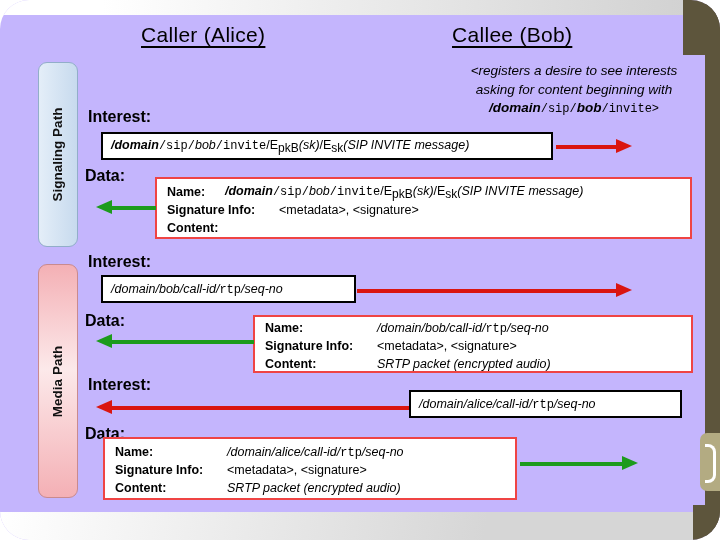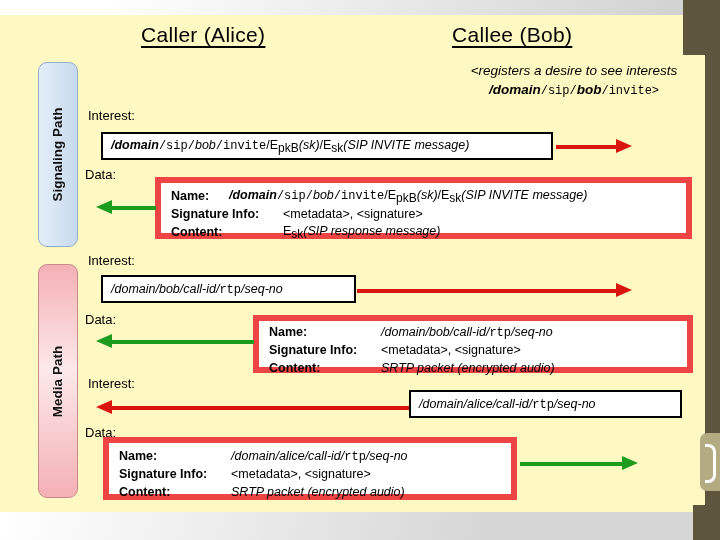"Caller (Alice)" .slide { background: #fef9c3 -> #c4b5fd; border-radius: none -> 29px }
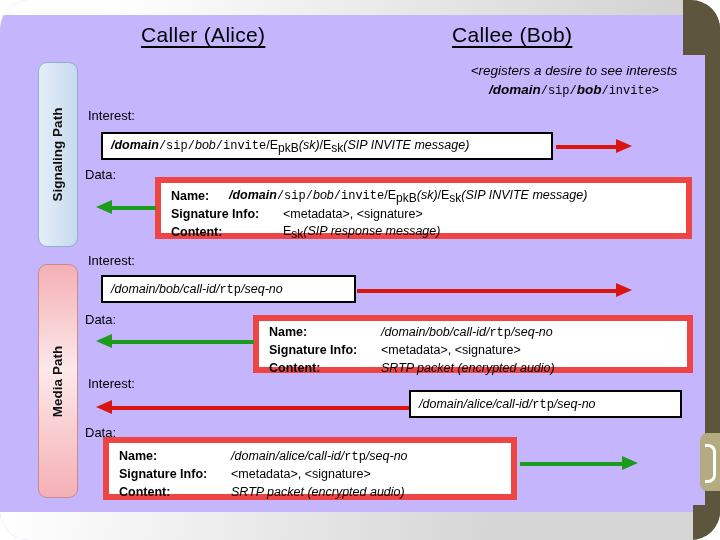"asking for content beginning with" div { html: none -> <div><span>asking for content beginning with</span></div> }
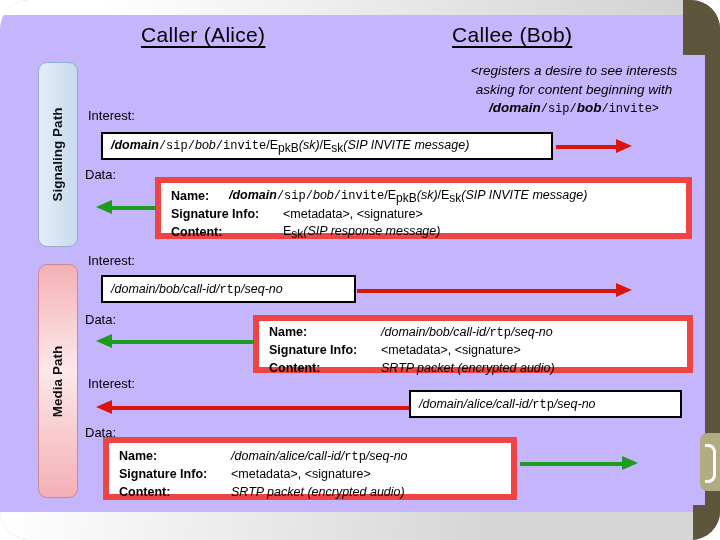"Interest:" .lbl { font-size: 13px -> 16px; font-weight: normal -> bold }
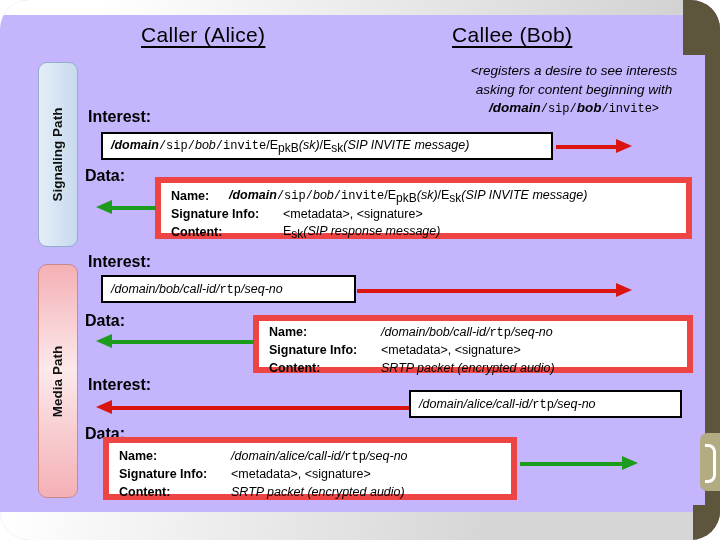"Name:" .dbox { border: 6px solid #ef4444 -> 2px solid #ef4444 }
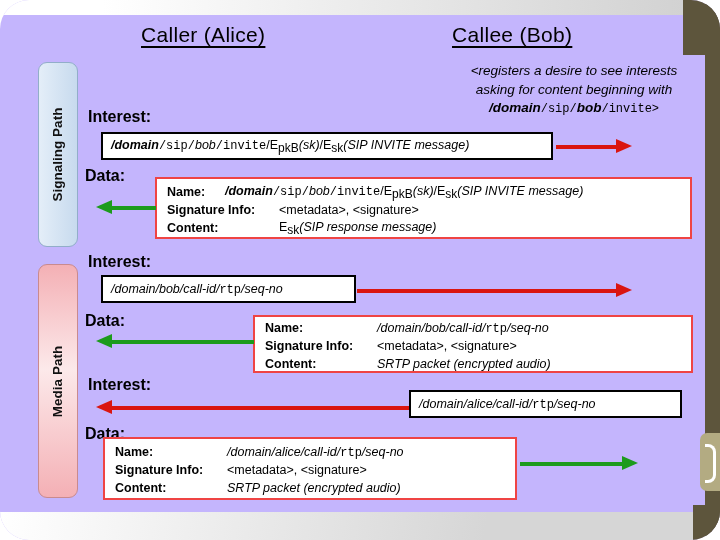"Esk(SIP response message)" span { html: <span><span>E</span><span>sk</span><span>(SIP response message)</span></span> -> none }
